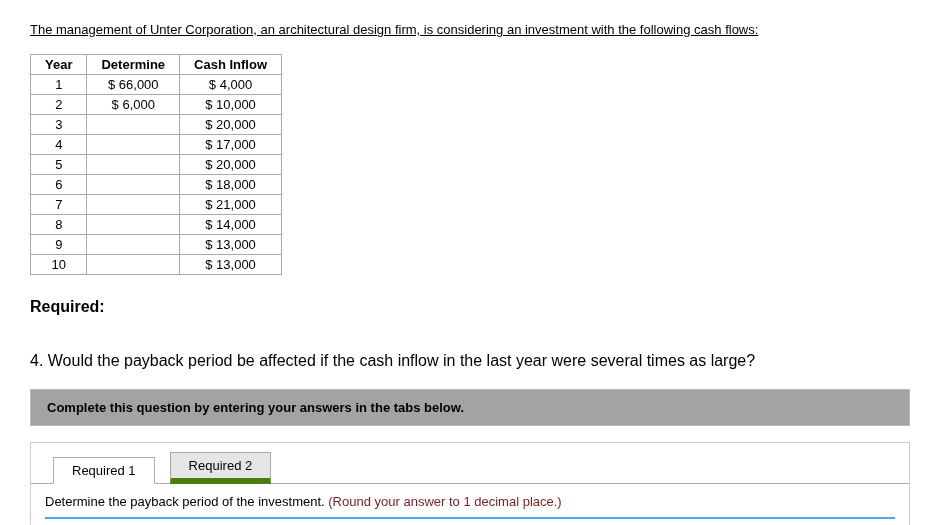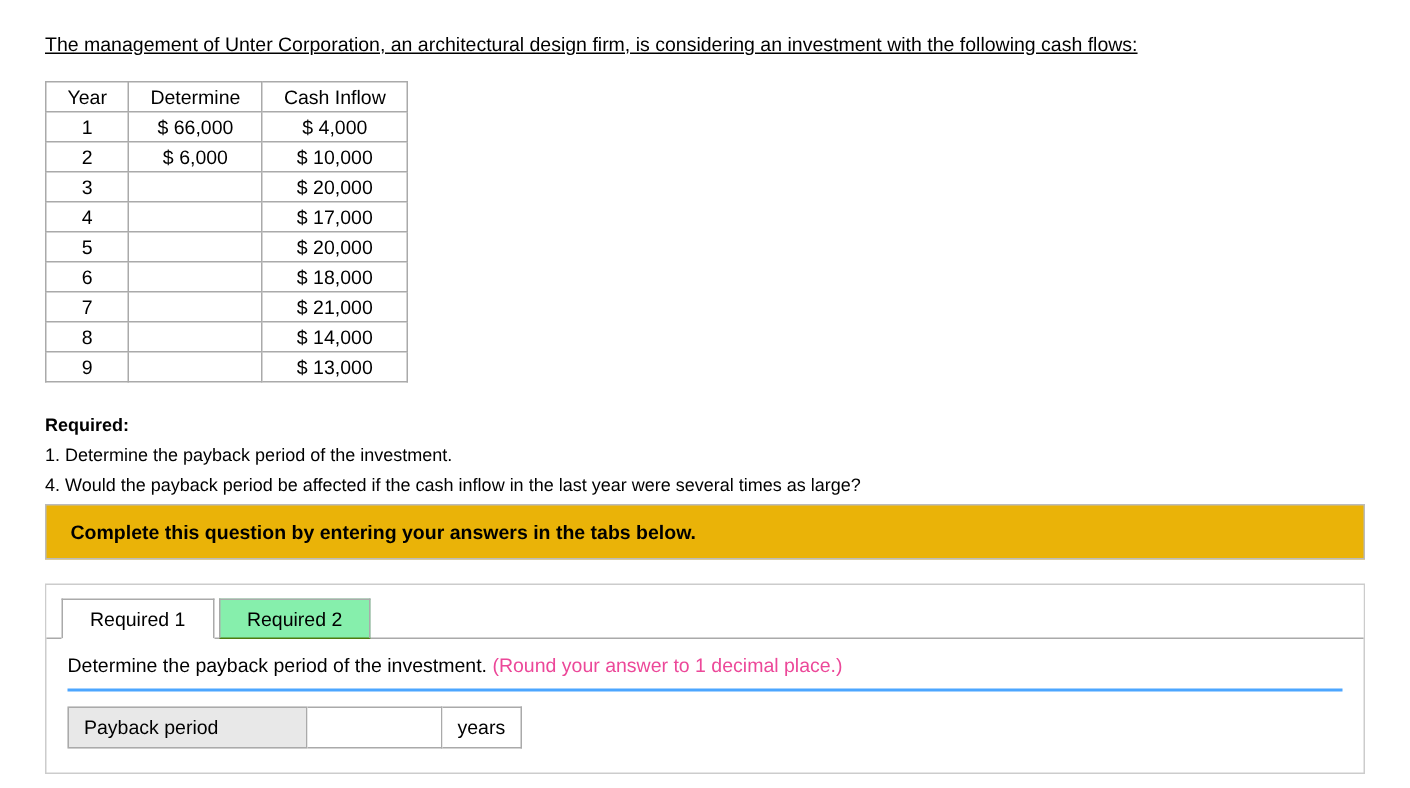"Year" .cash-flow-table th { font-weight: normal -> bold }
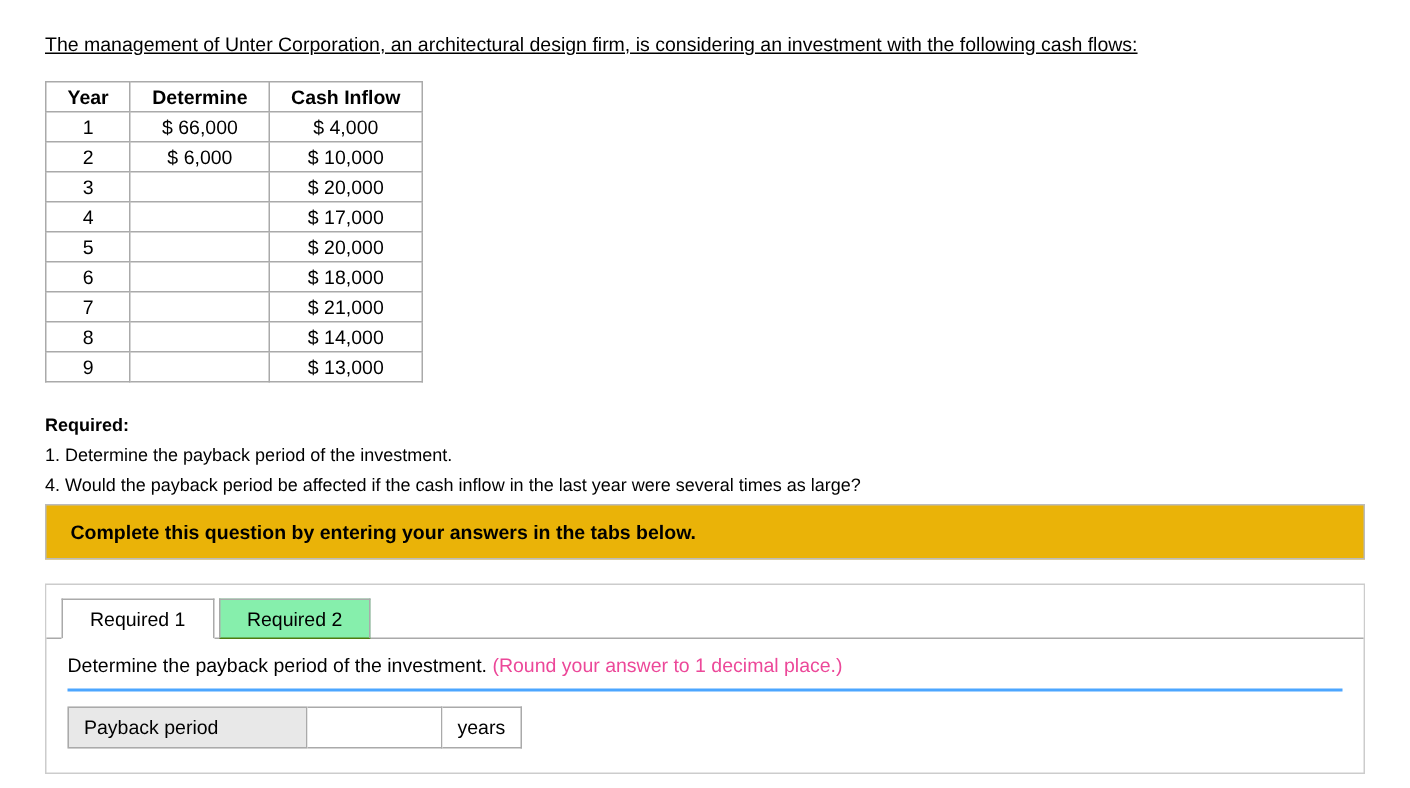"10" tr { html: none -> <tr> <td>10</td> <td></td> <td>$ 13,000</td> </tr> }
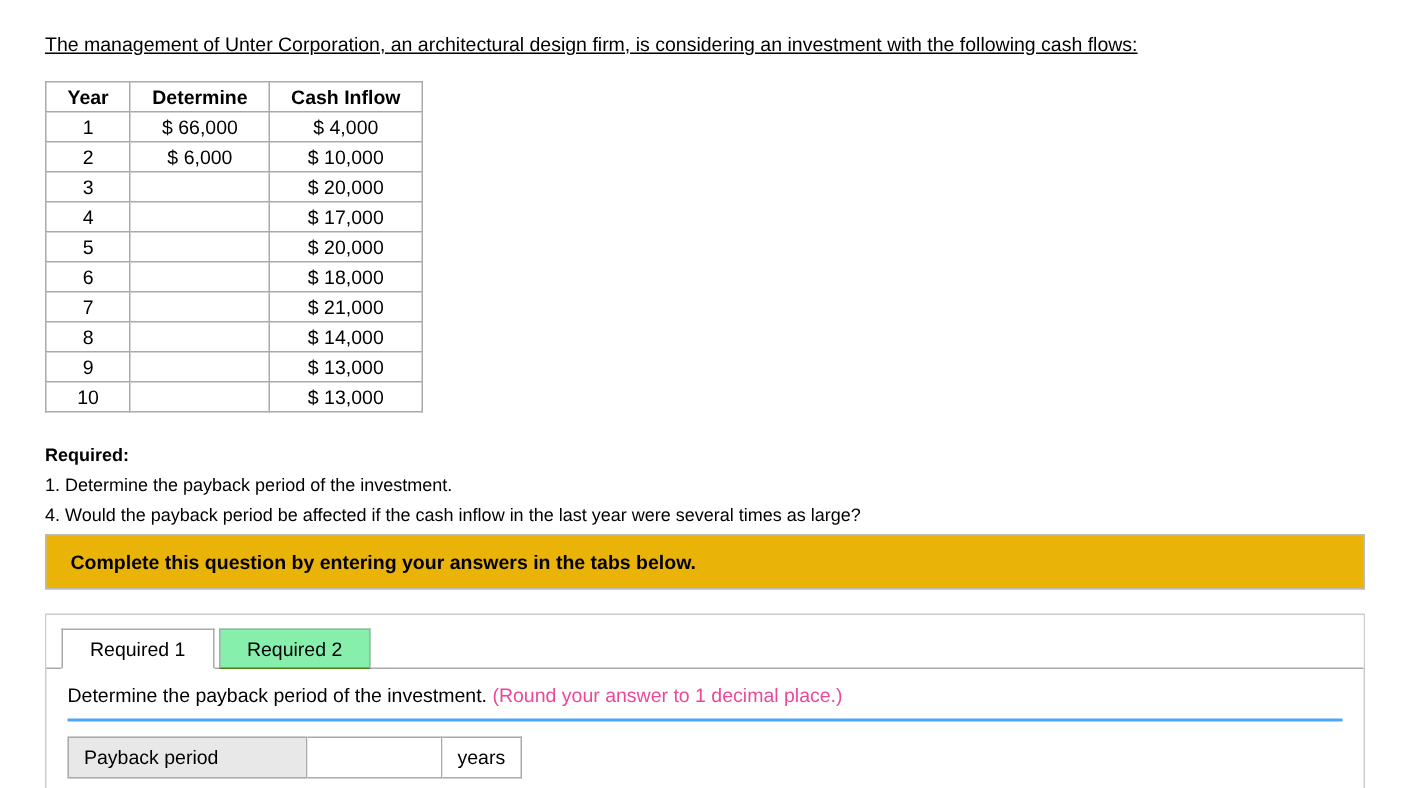"Required:" .required-section { font-size: 12px -> 16px; margin-bottom: 2px -> 15px }
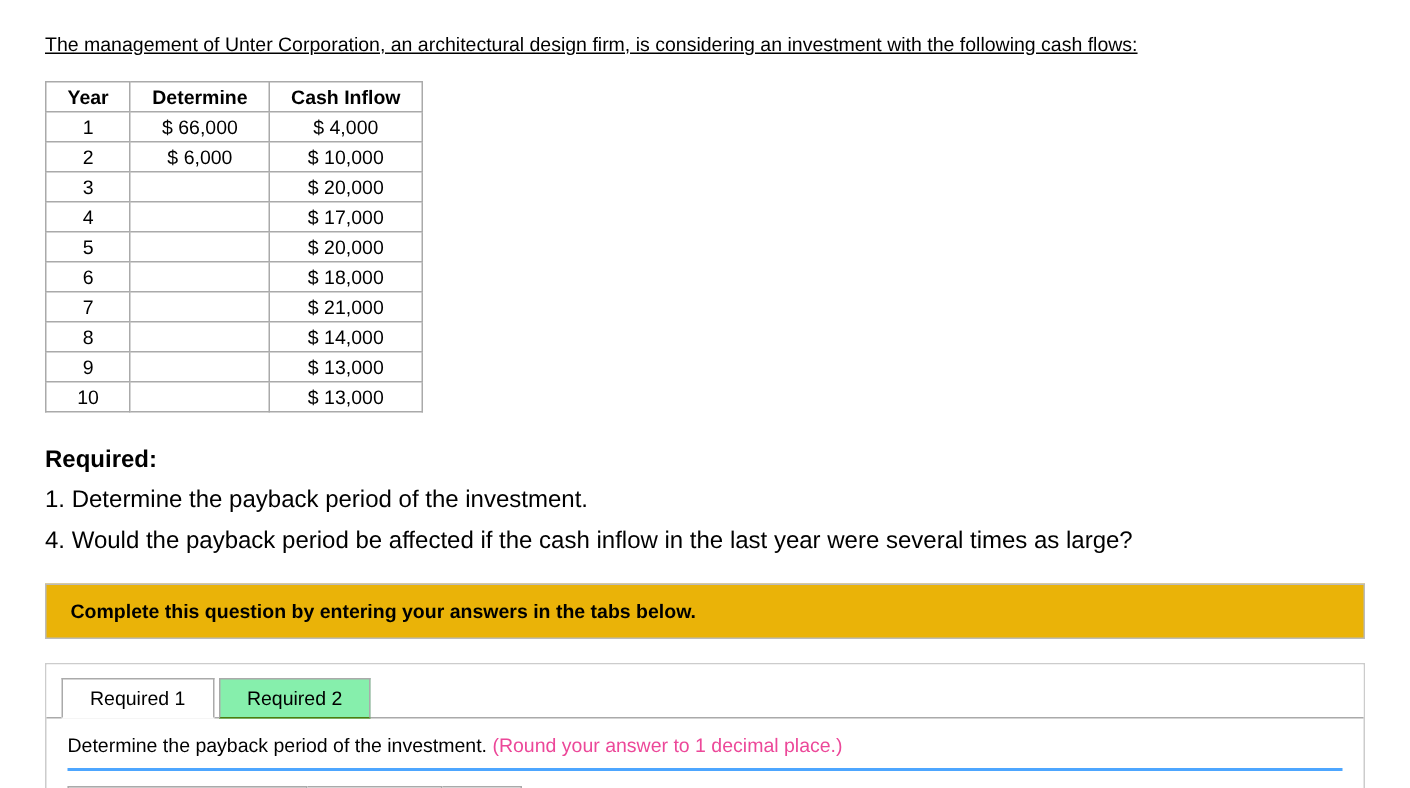"1. Determine the payback period" span { html: <span>1. Determine the payback period of the investment.</span> -> none }
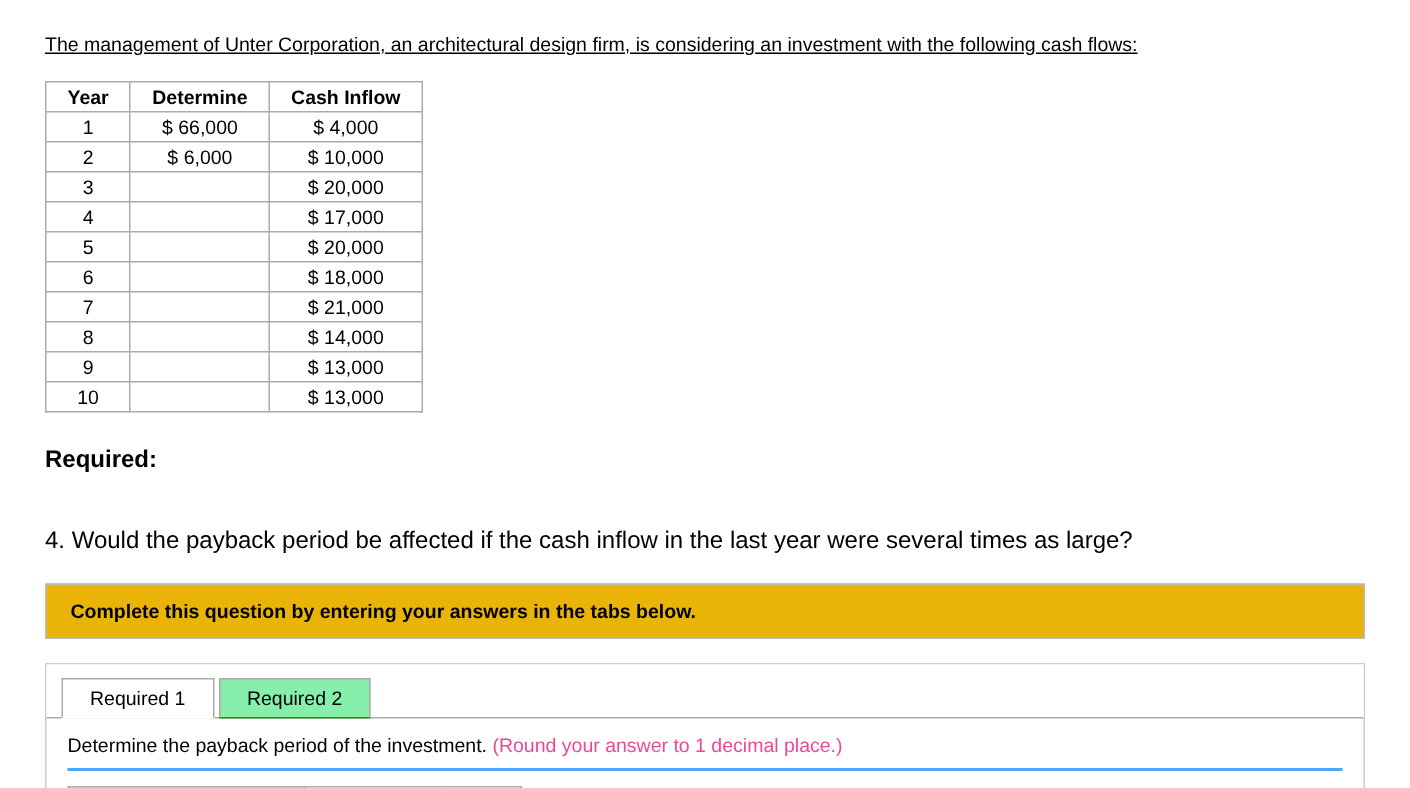"Complete this question by entering" .instruction-box { background: #eab308 -> #a3a3a3 }
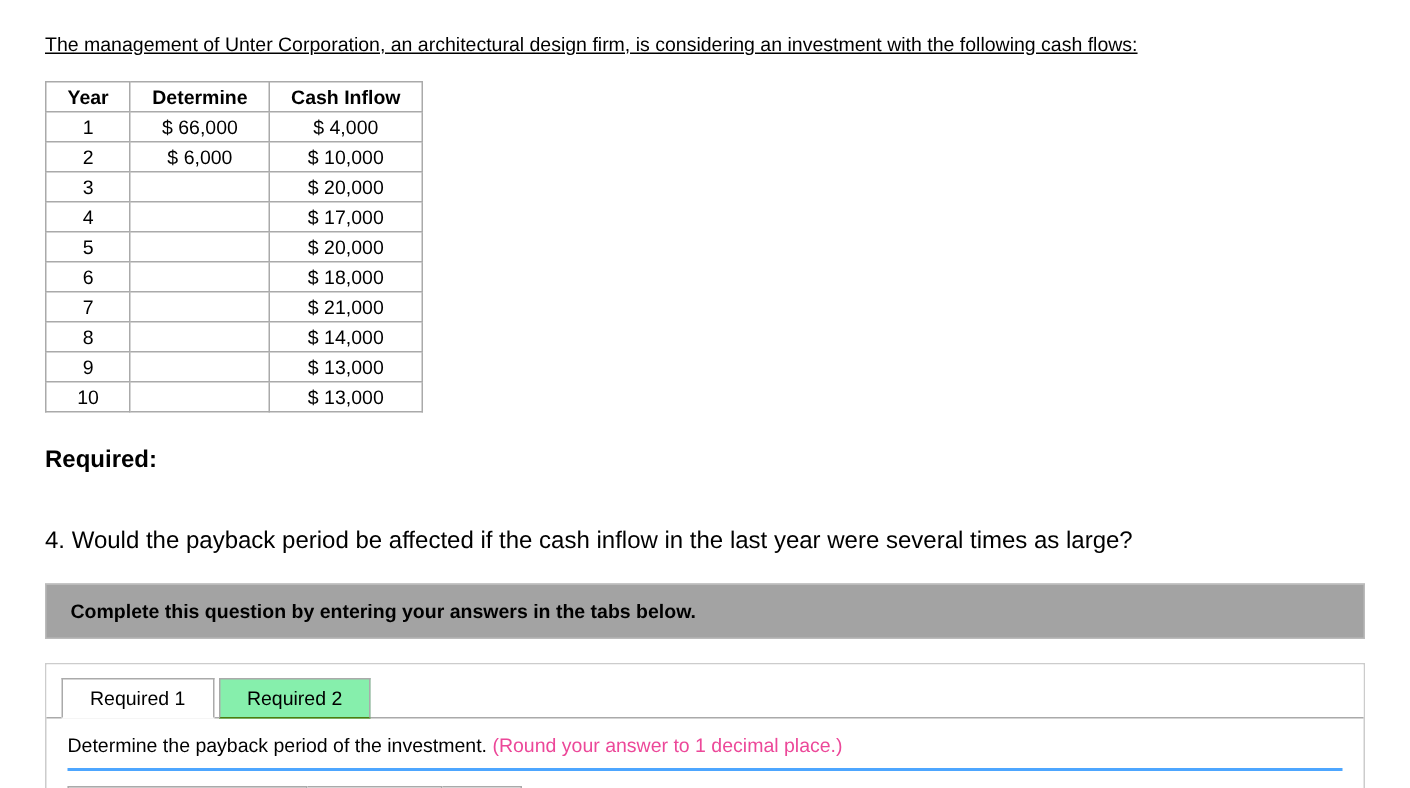"Required 1" .tab-btn { margin-left: none -> 12px }
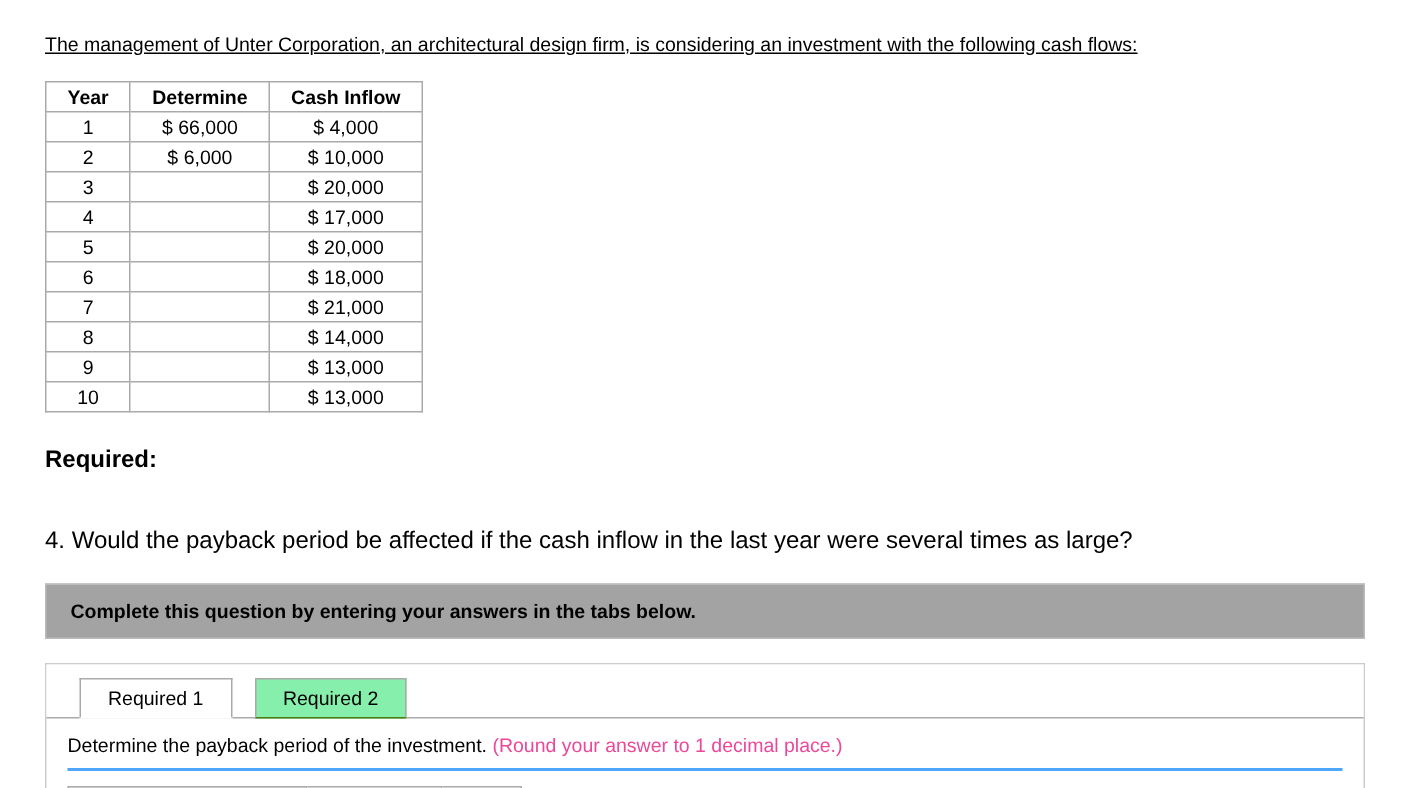"Required 2" .tab-btn.inactive { background: #86efac -> #e5e5e5; border-bottom: 1px solid #4d7c0f -> 6px solid #4d7c0f }
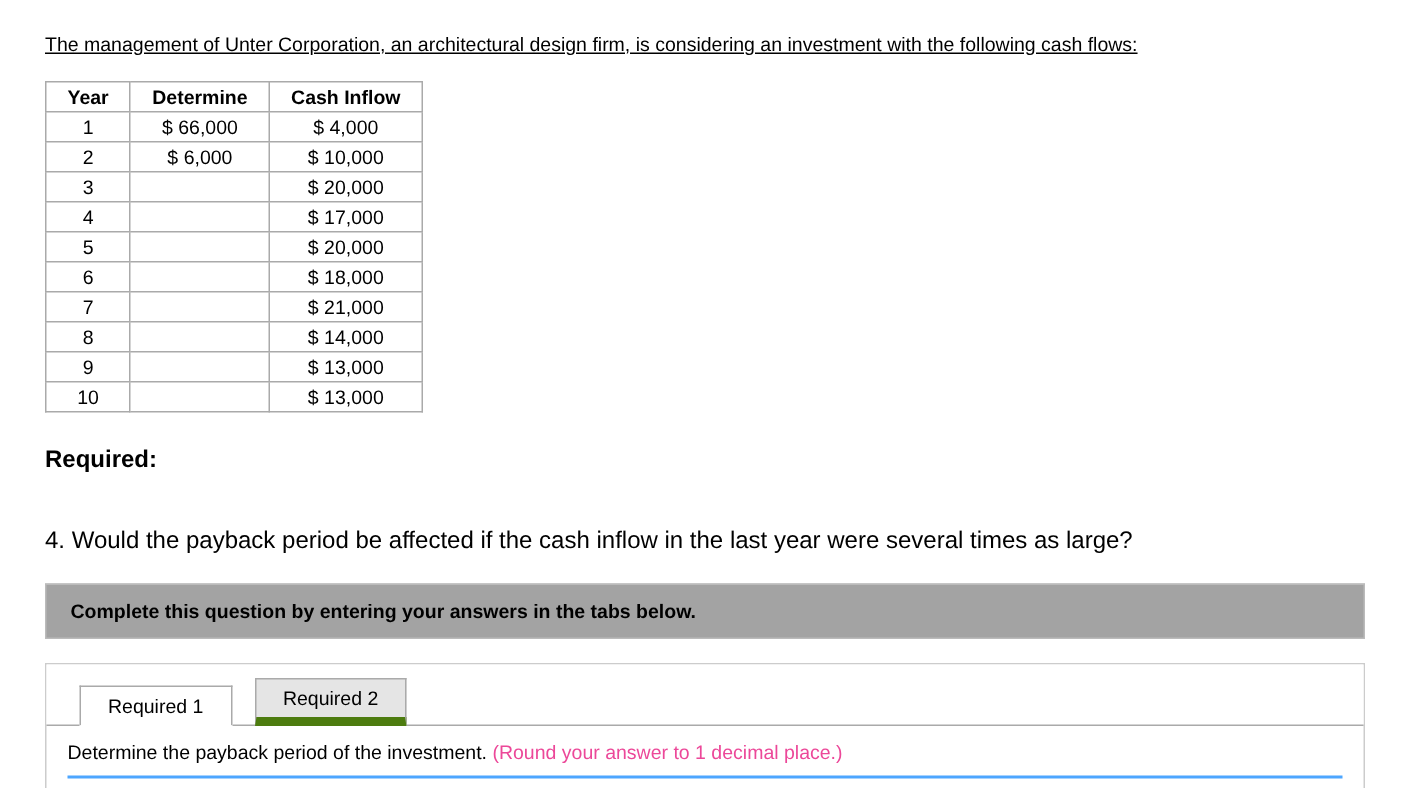"(Round your answer to 1" span { color: #ec4899 -> #7f1d1d }
